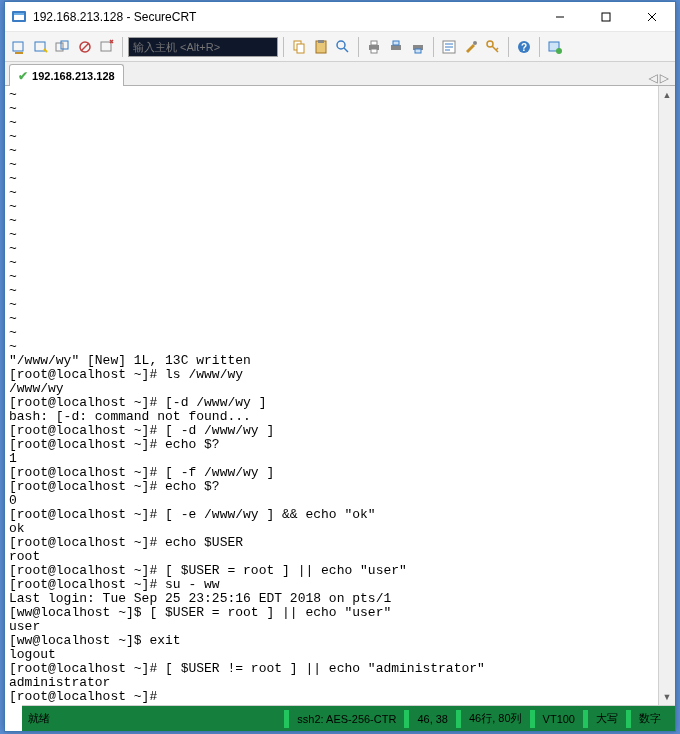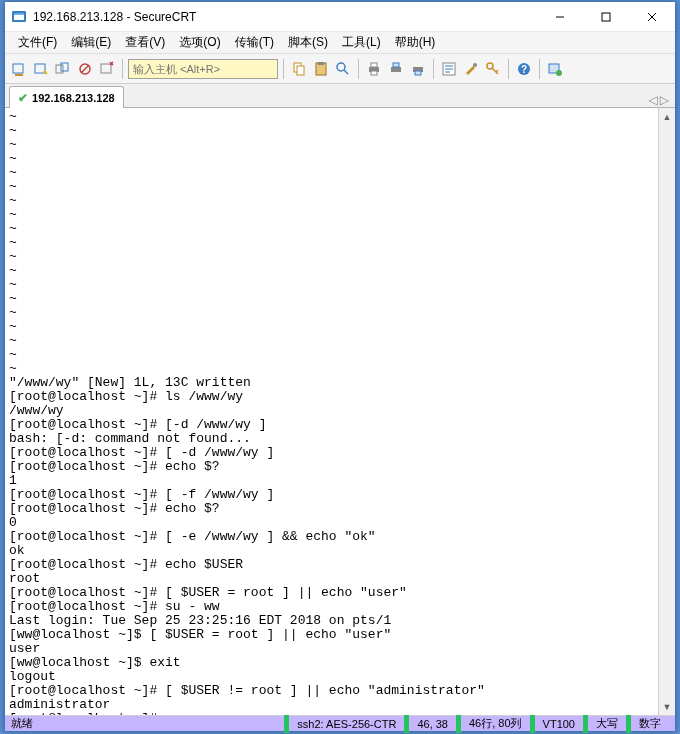"文件(F)" div.menubar { html: <div> <span>文件(F)</span> <span>编辑(E)</span> <span>查看(V)</span> <span>选项(O)</span> <span>传输(T)</span> <span>脚本(S)</span> <span>工具(L)</span> <span>帮助(H)</span> </div> -> none }
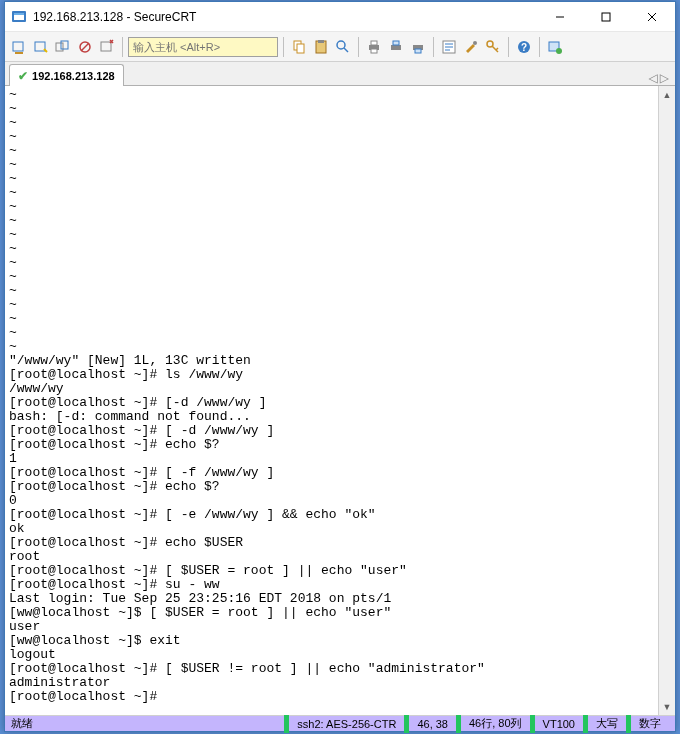"输入主机 <Alt+R>" .host-input { background: #fef9c3 -> #0f172a }
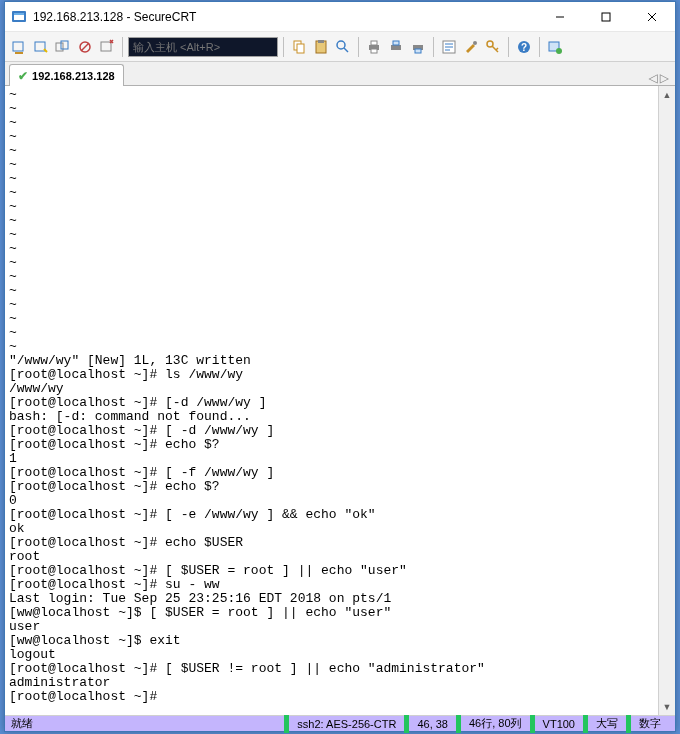"就绪" .statusbar { background: #c4b5fd -> #15803d; height: 16px -> 26px; margin-left: none -> 17px }
